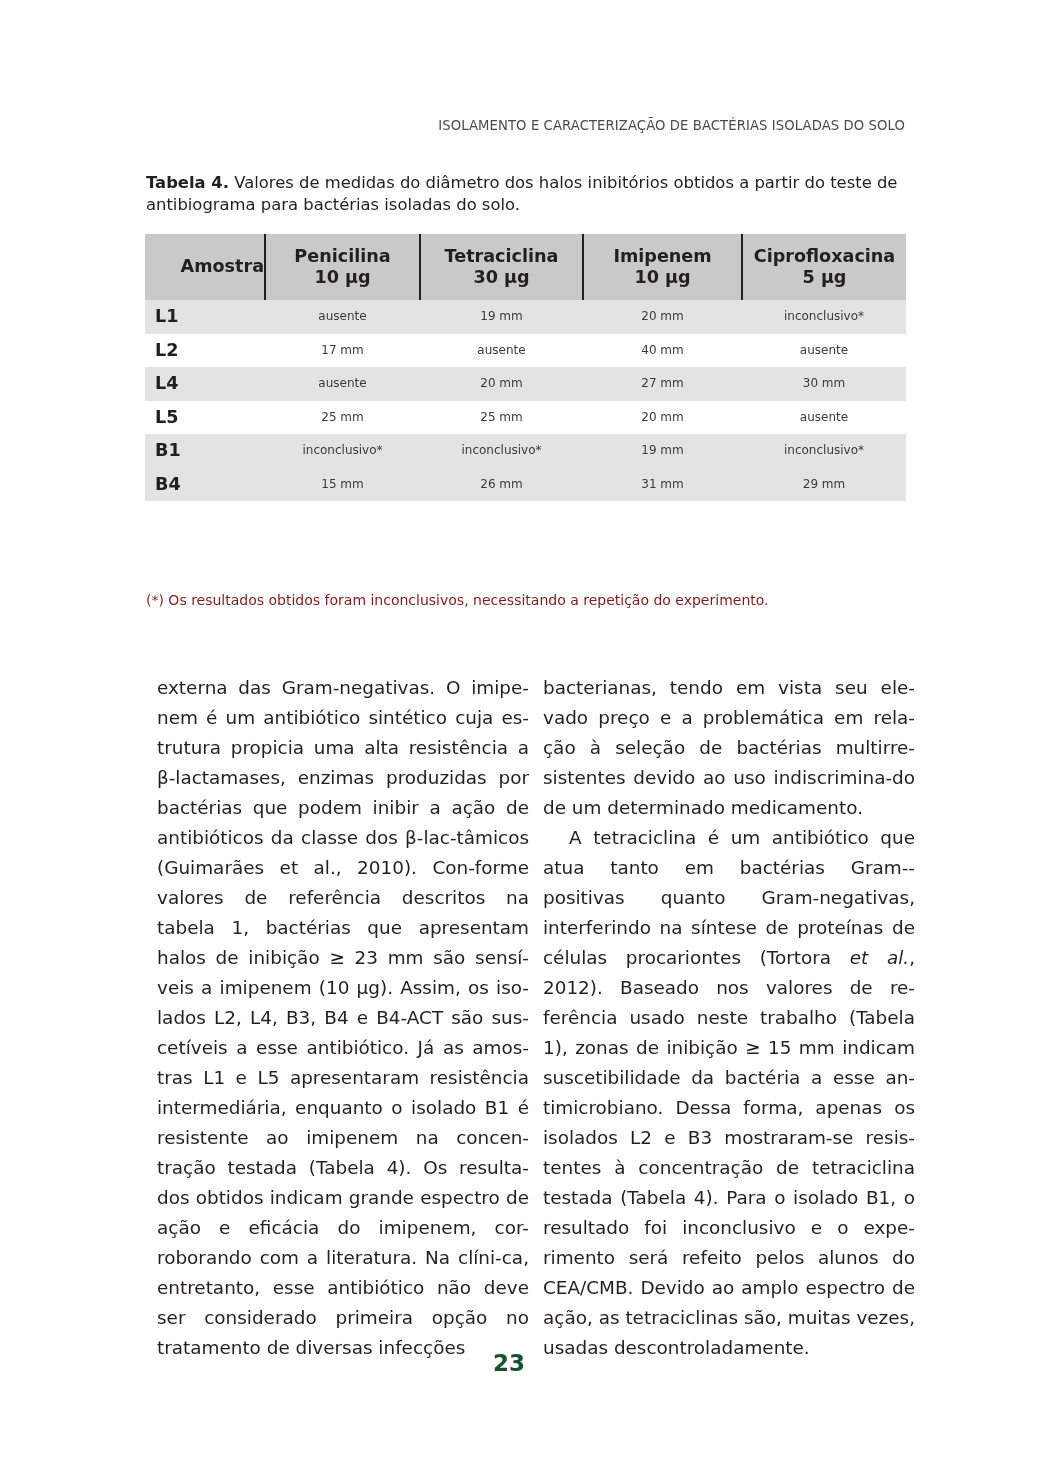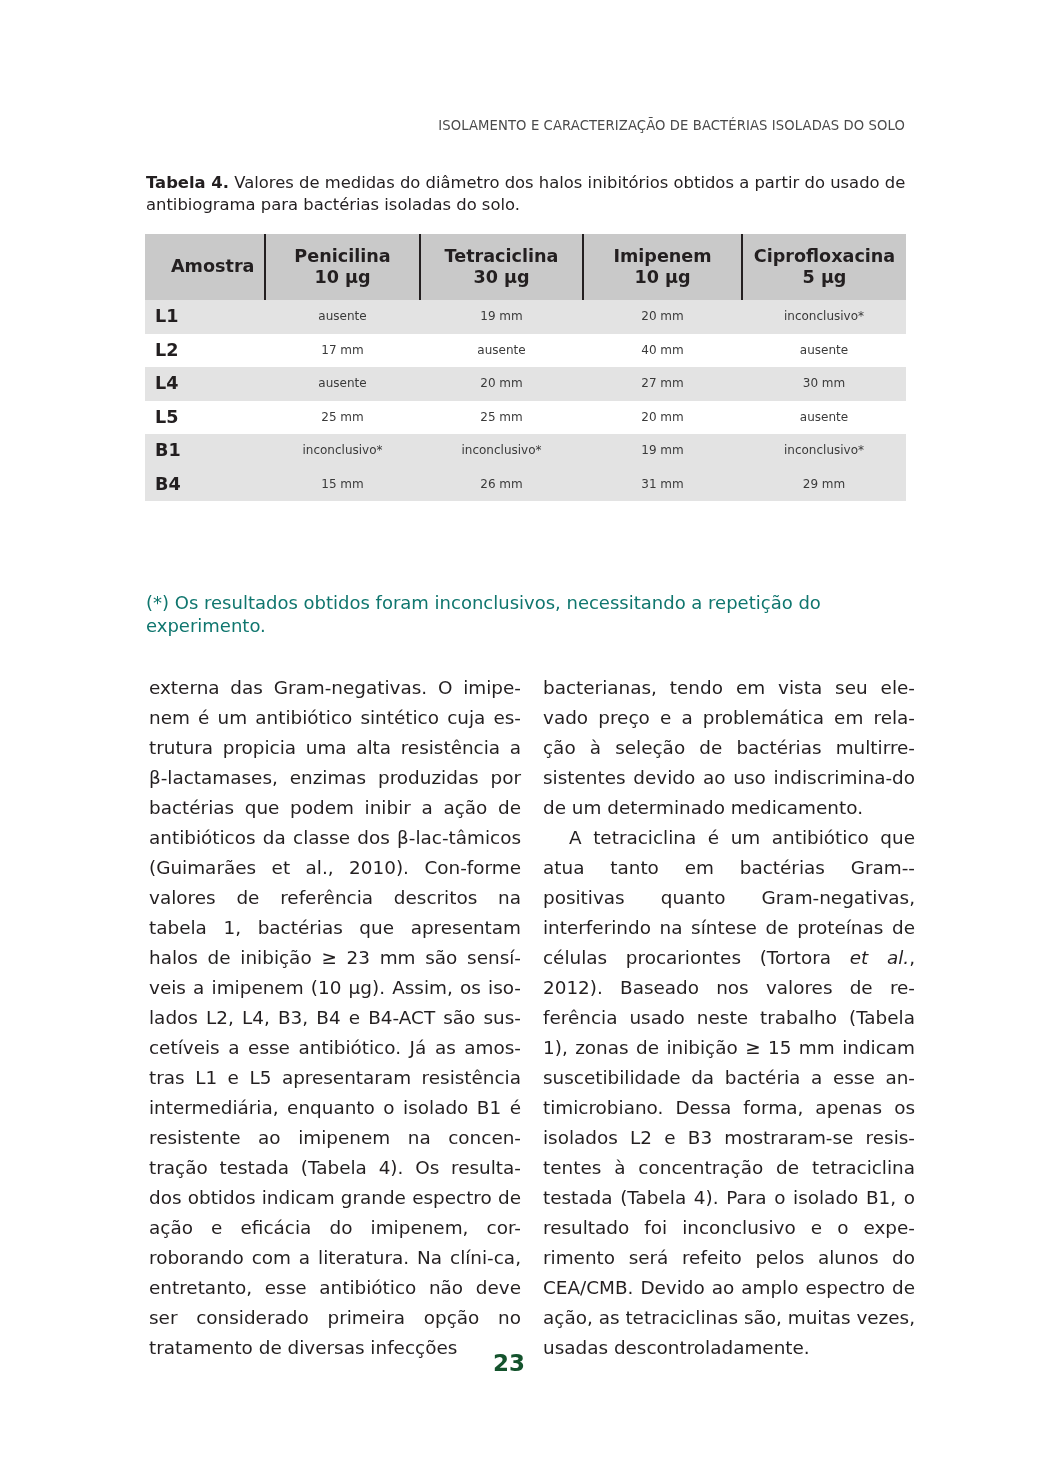"Valores de medidas do diâmetro" span { text: usado -> teste }
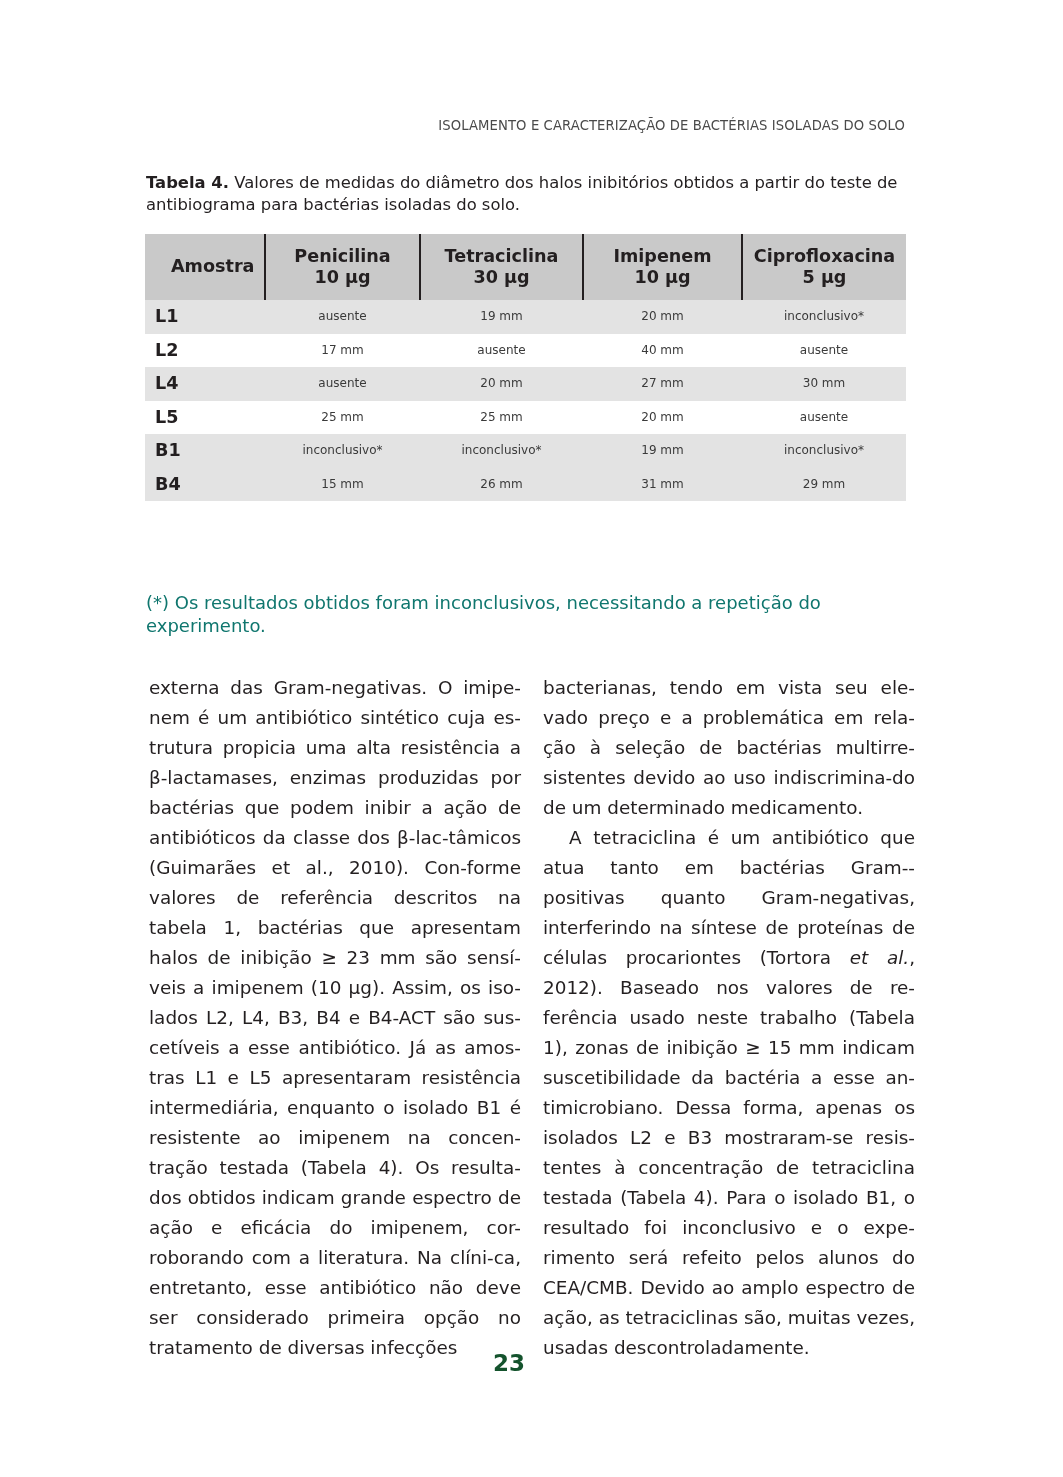"Amostra" thead th.h-sample { padding-left: 26px -> 10px; text-align: left -> right }
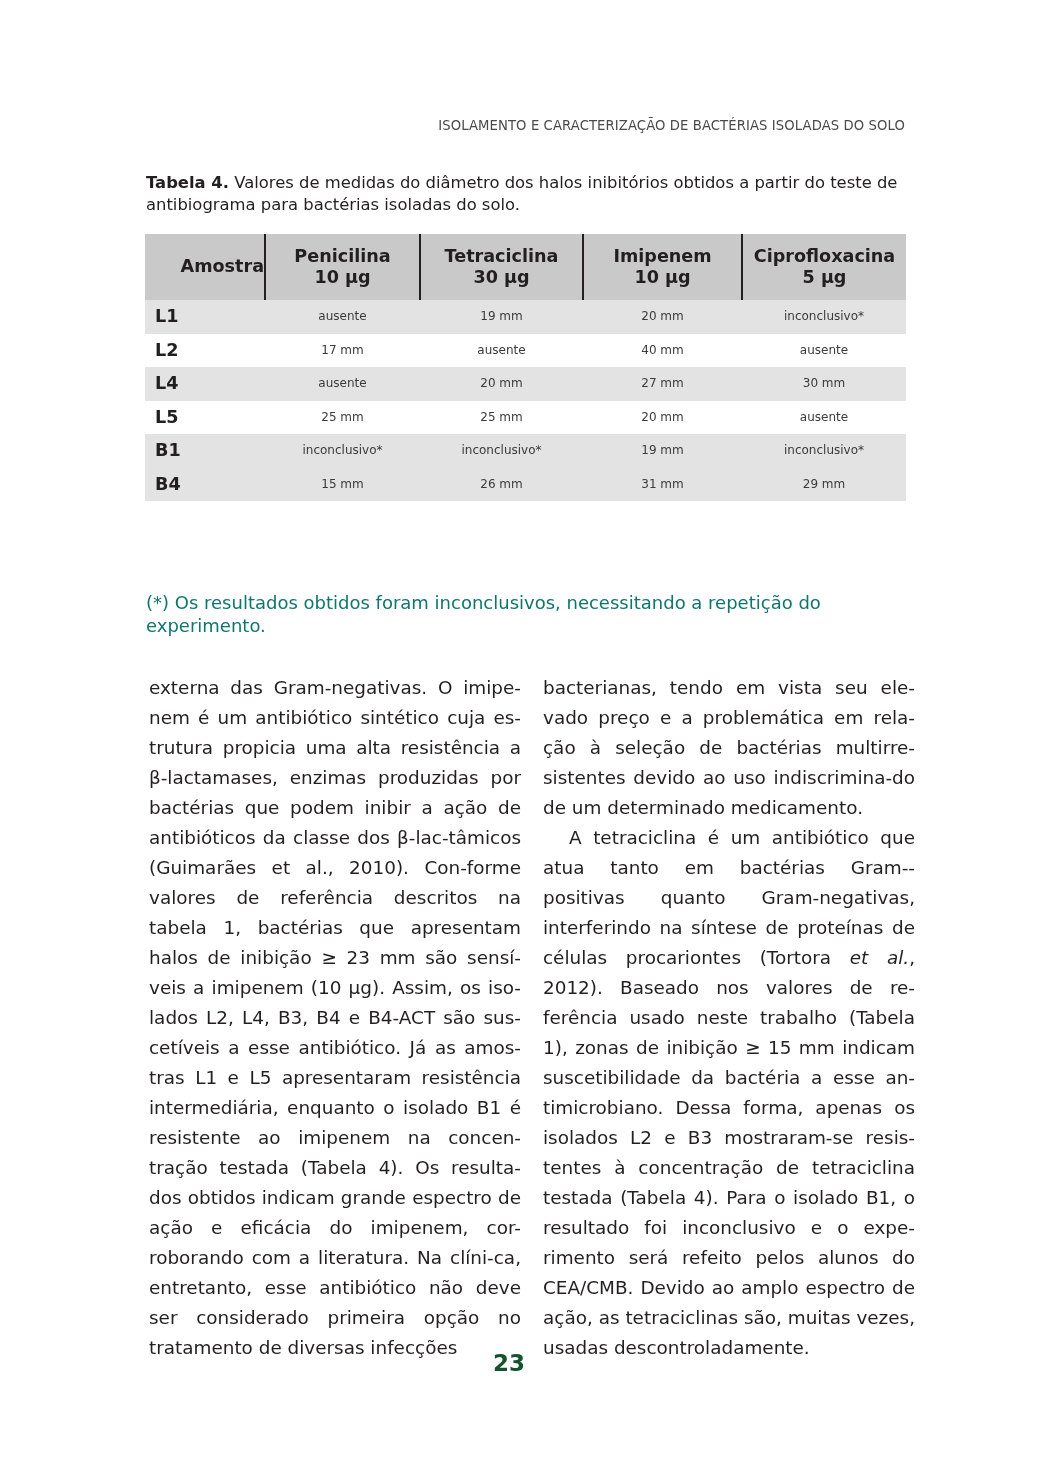"(*) Os resultados obtidos foram" .table-footnote { color: #0f766e -> #7f1d1d; font-size: 18px -> 14px }
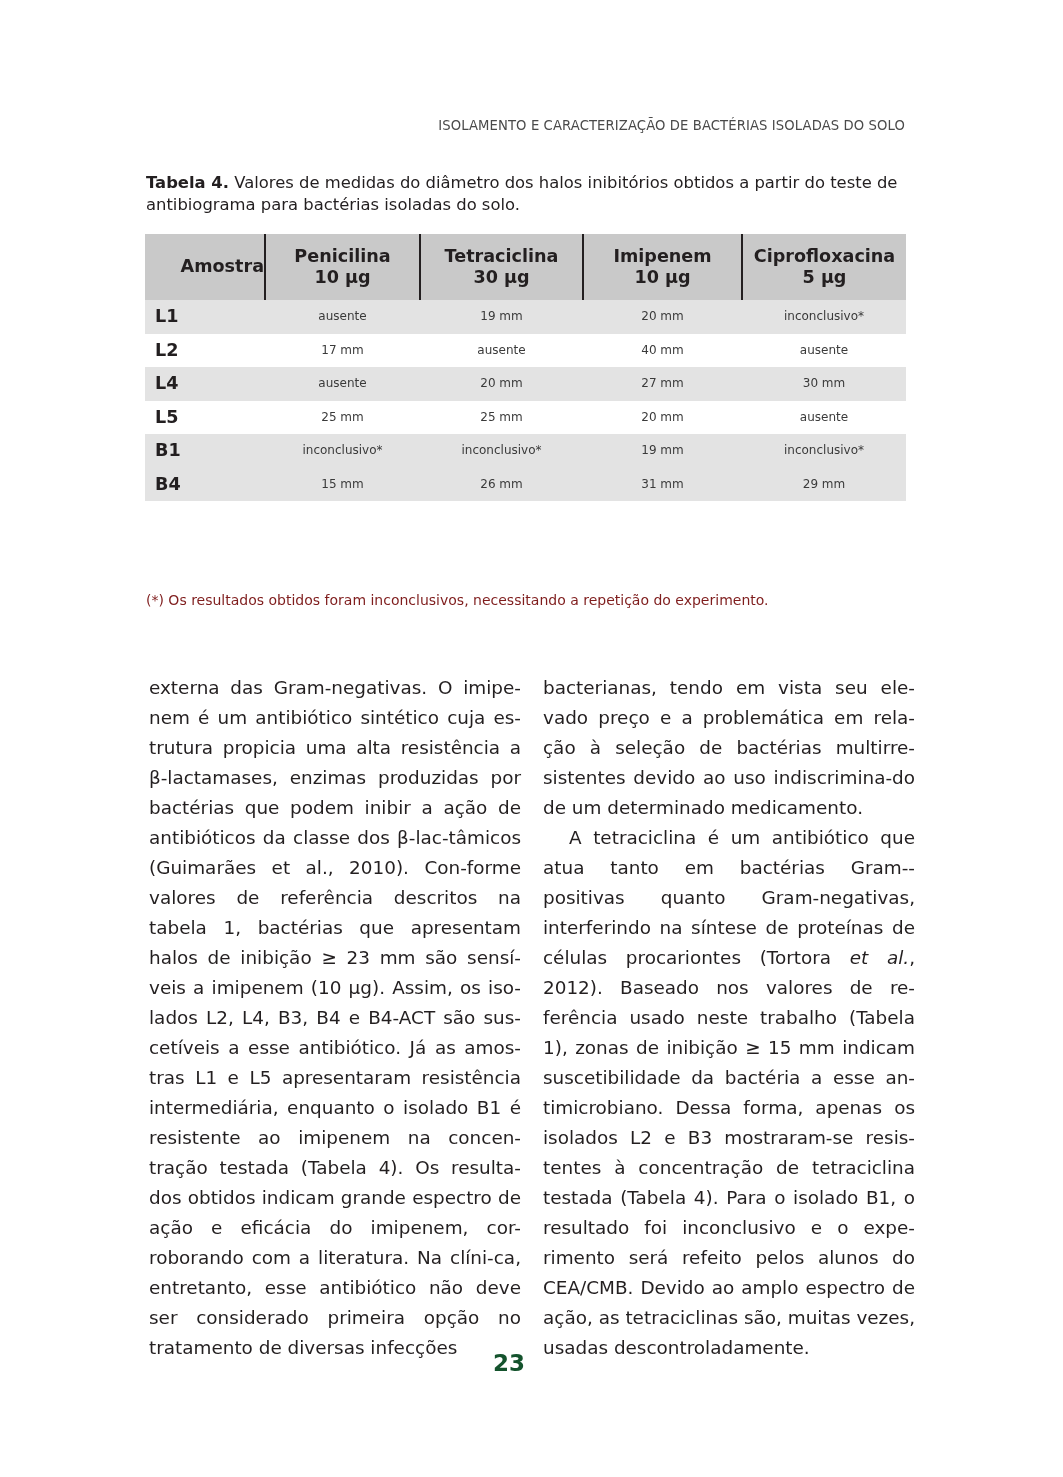"externa das Gram-negativas. O imipe-nem" .col-left { left: 4px -> 12px }
